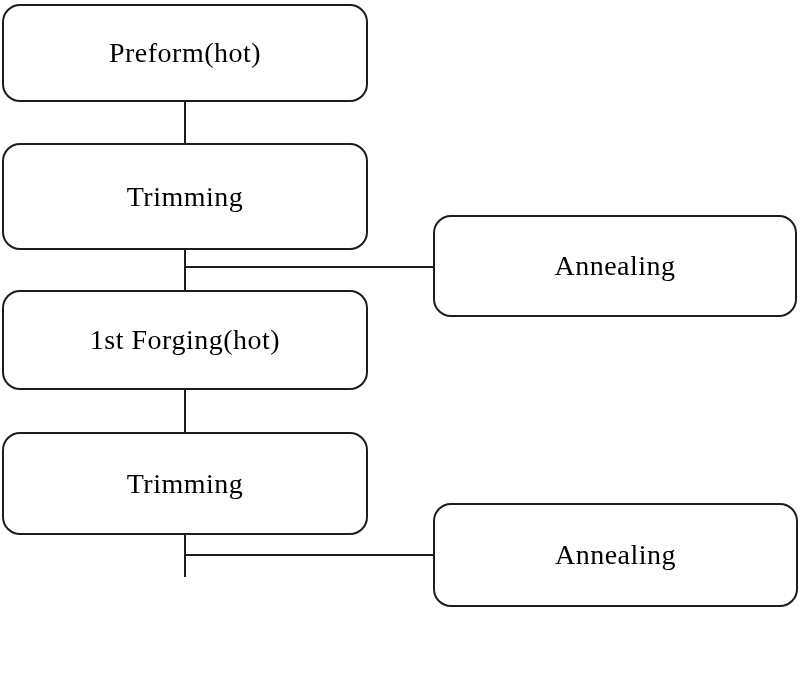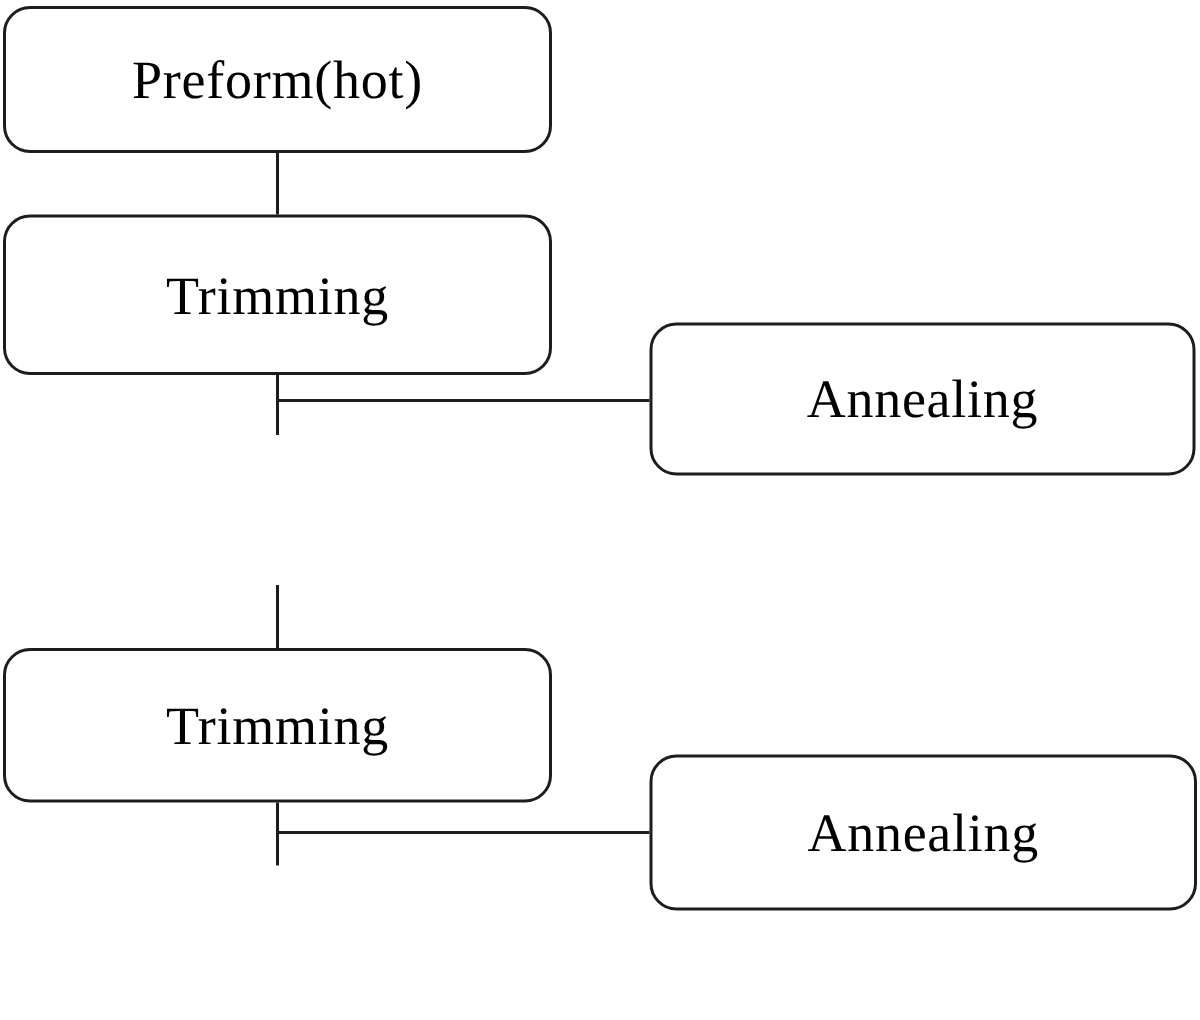"Preform(hot)" .node { font-size: 36px -> 28px }
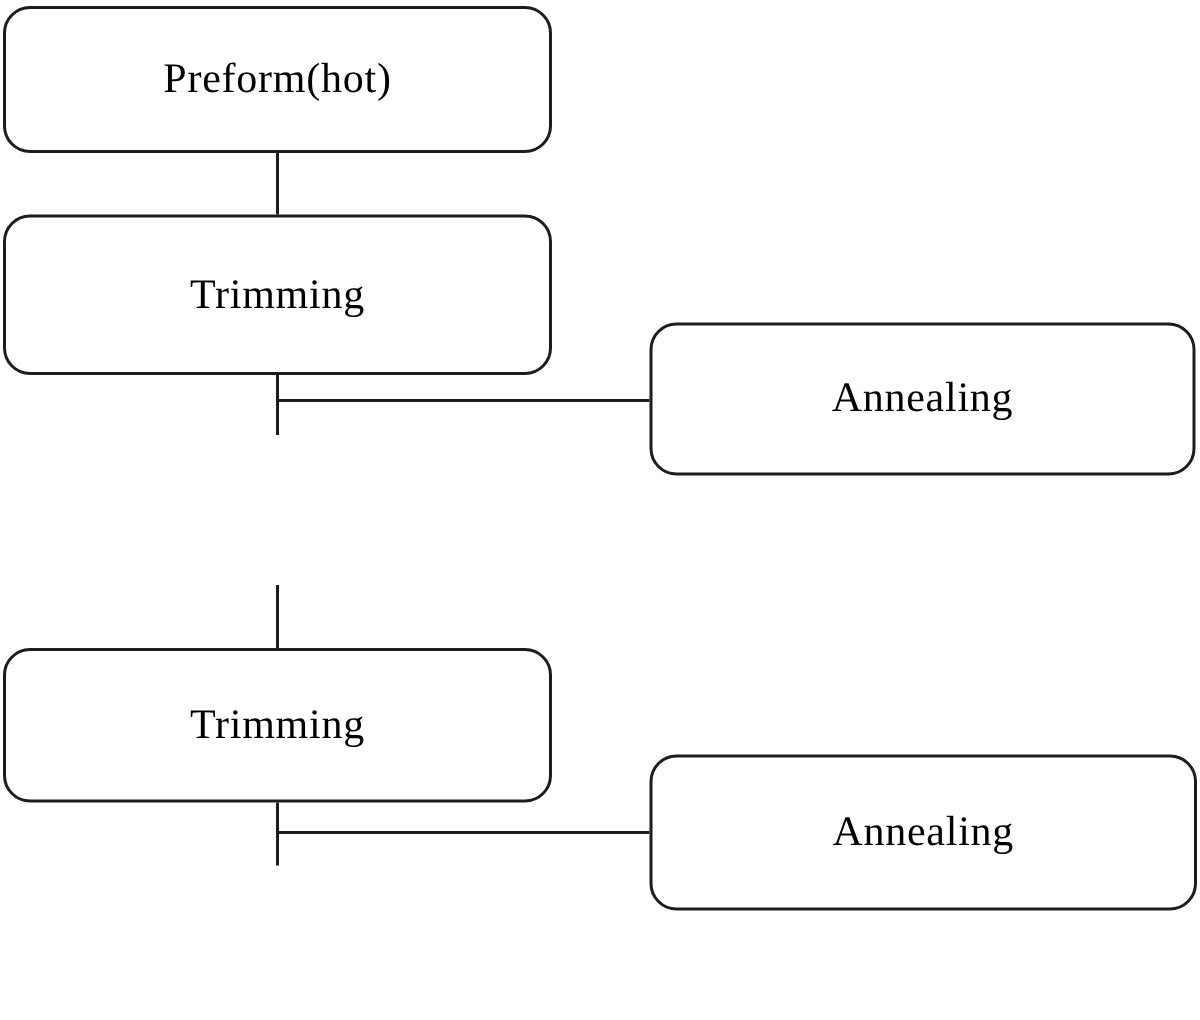"1st Forging(hot)" div.node { html: none -> <div> <span>1st Forging(hot)</span> </div> }
